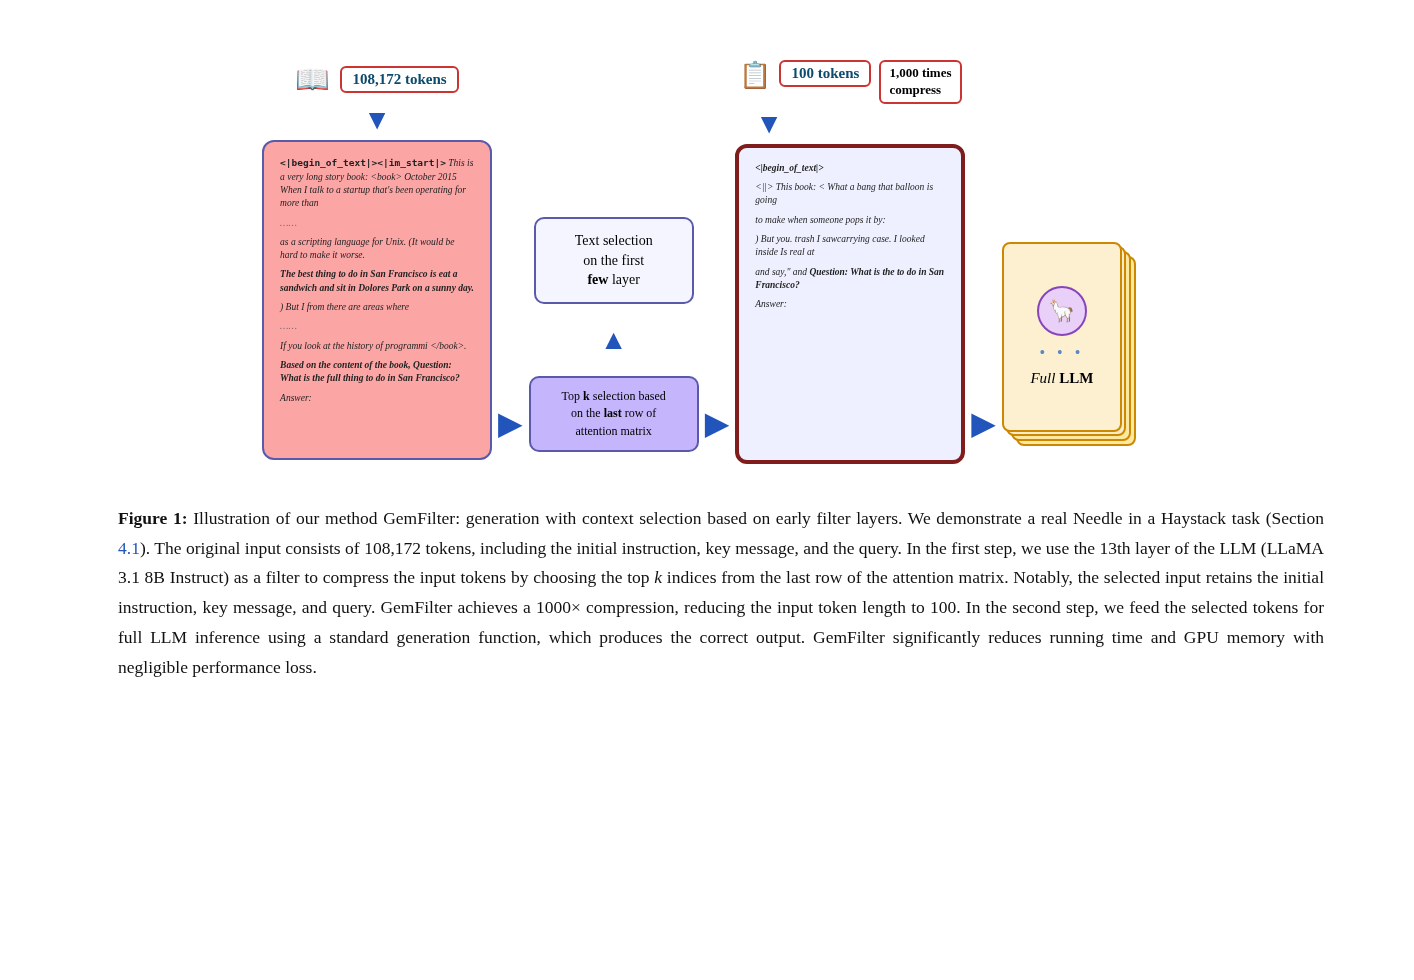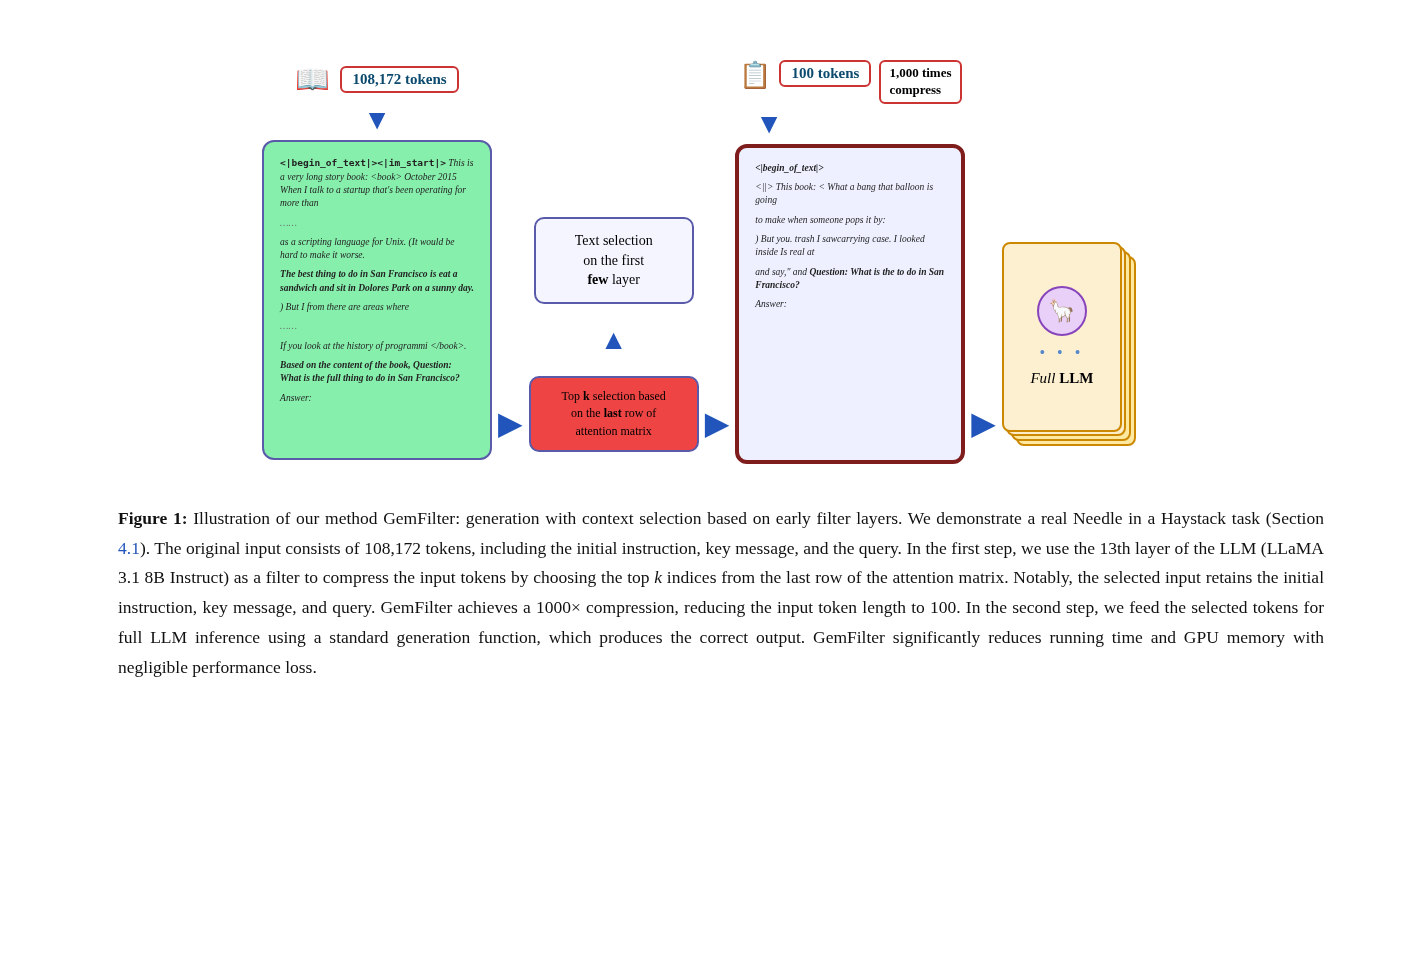"<|begin_of_text|><|im_start|> This is a" .doc-box { background: #86efac -> #fca5a5 }
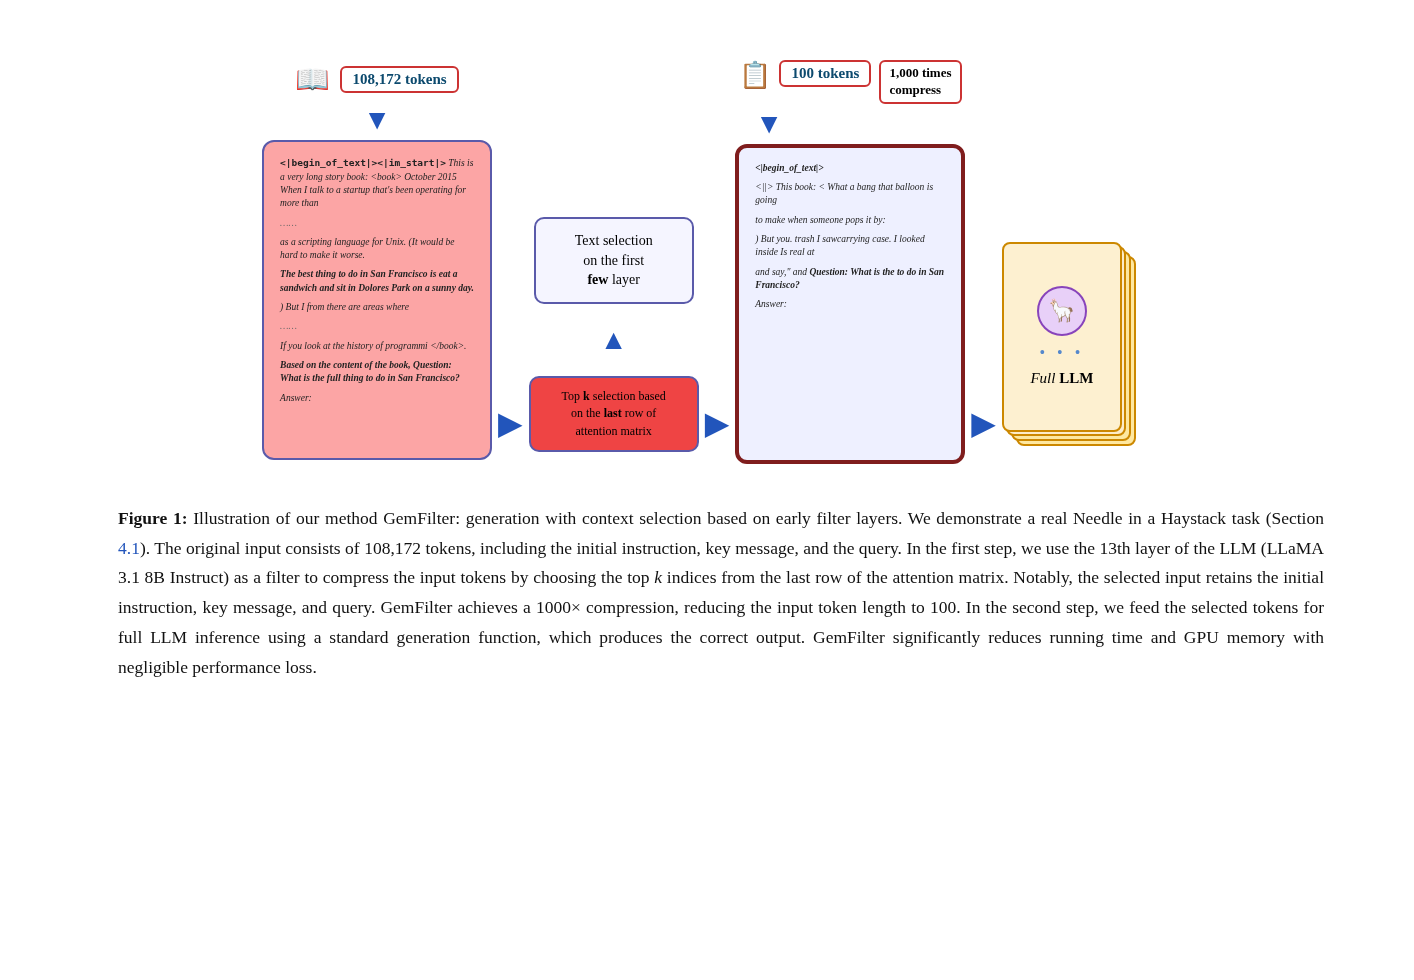"Top k selection based" .bottom-box { background: #ef4444 -> #c4b5fd }
